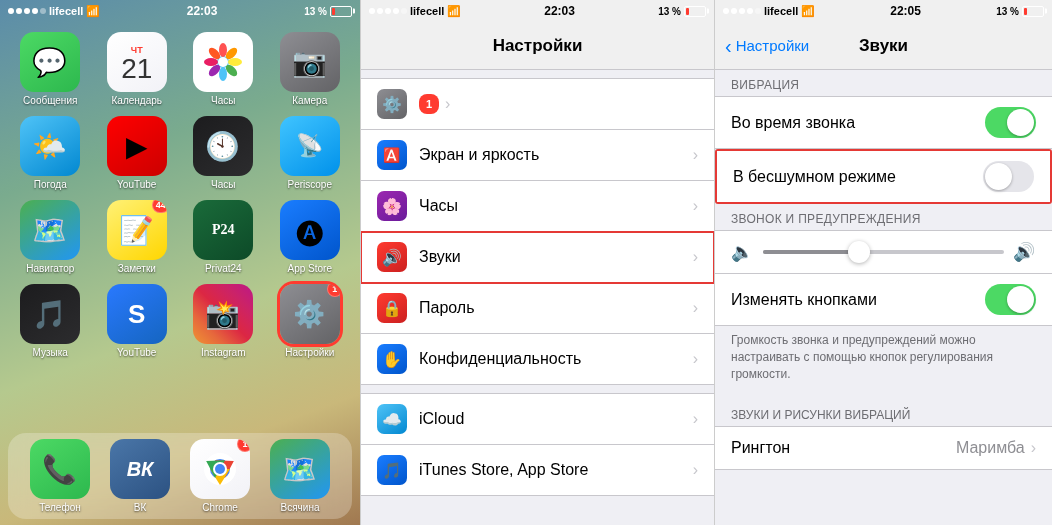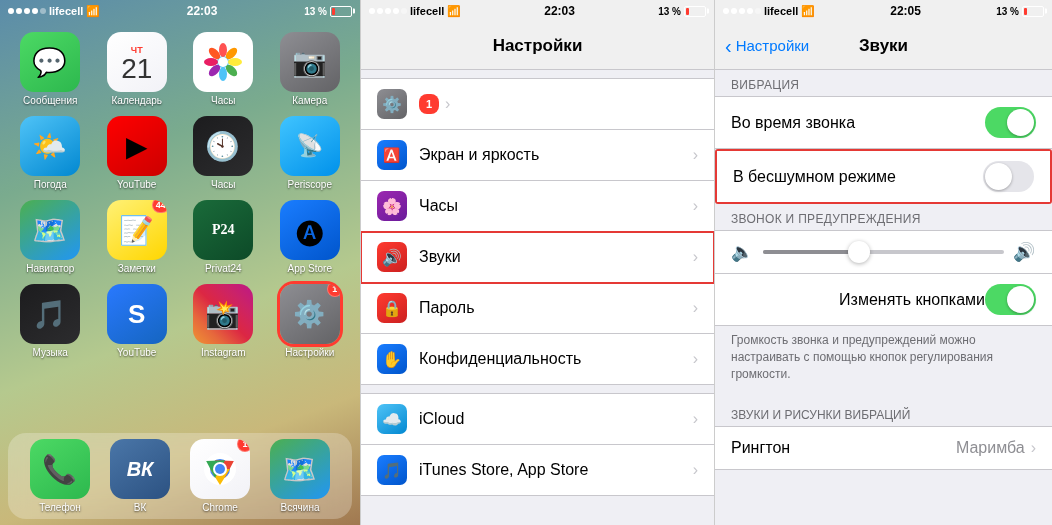"Изменять кнопками" .ringer-toggle-row { text-align: right -> none }
